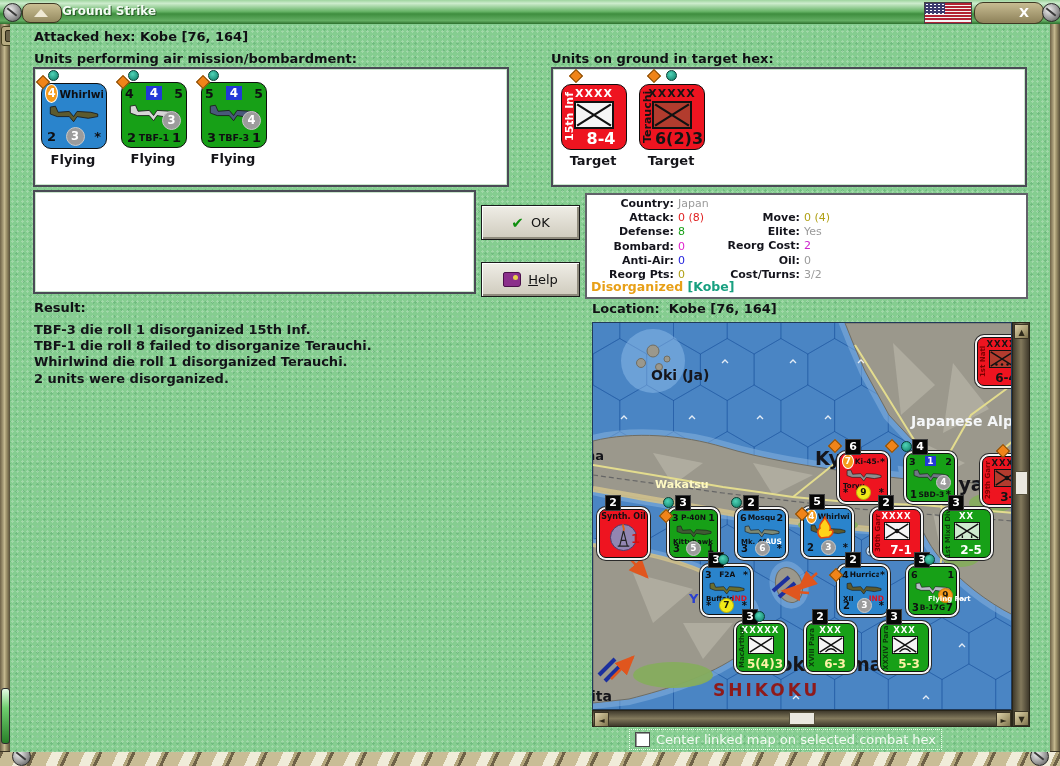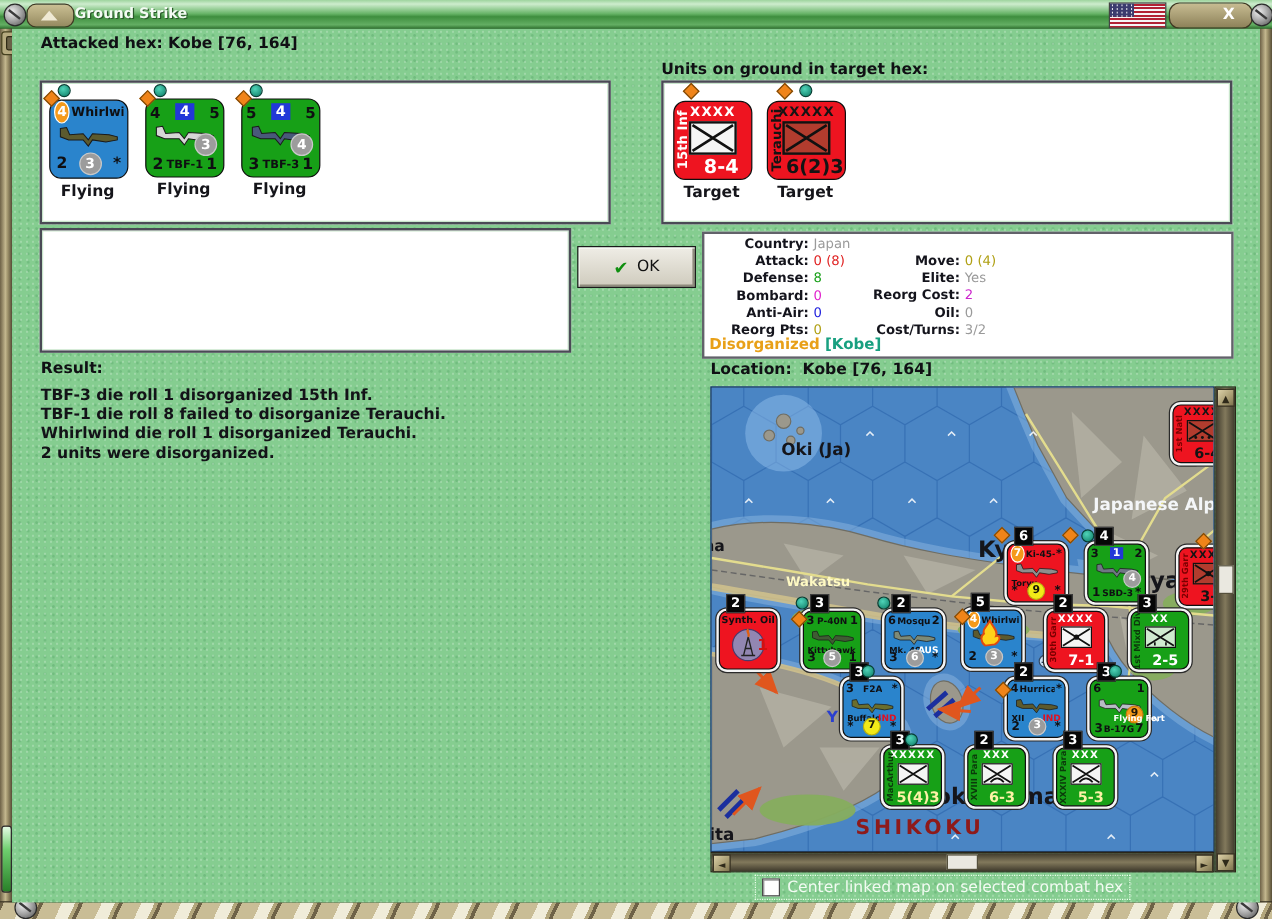"Units performing air" div.hdr { html: none -> <div>Units performing air mission/bombardment:</div> }
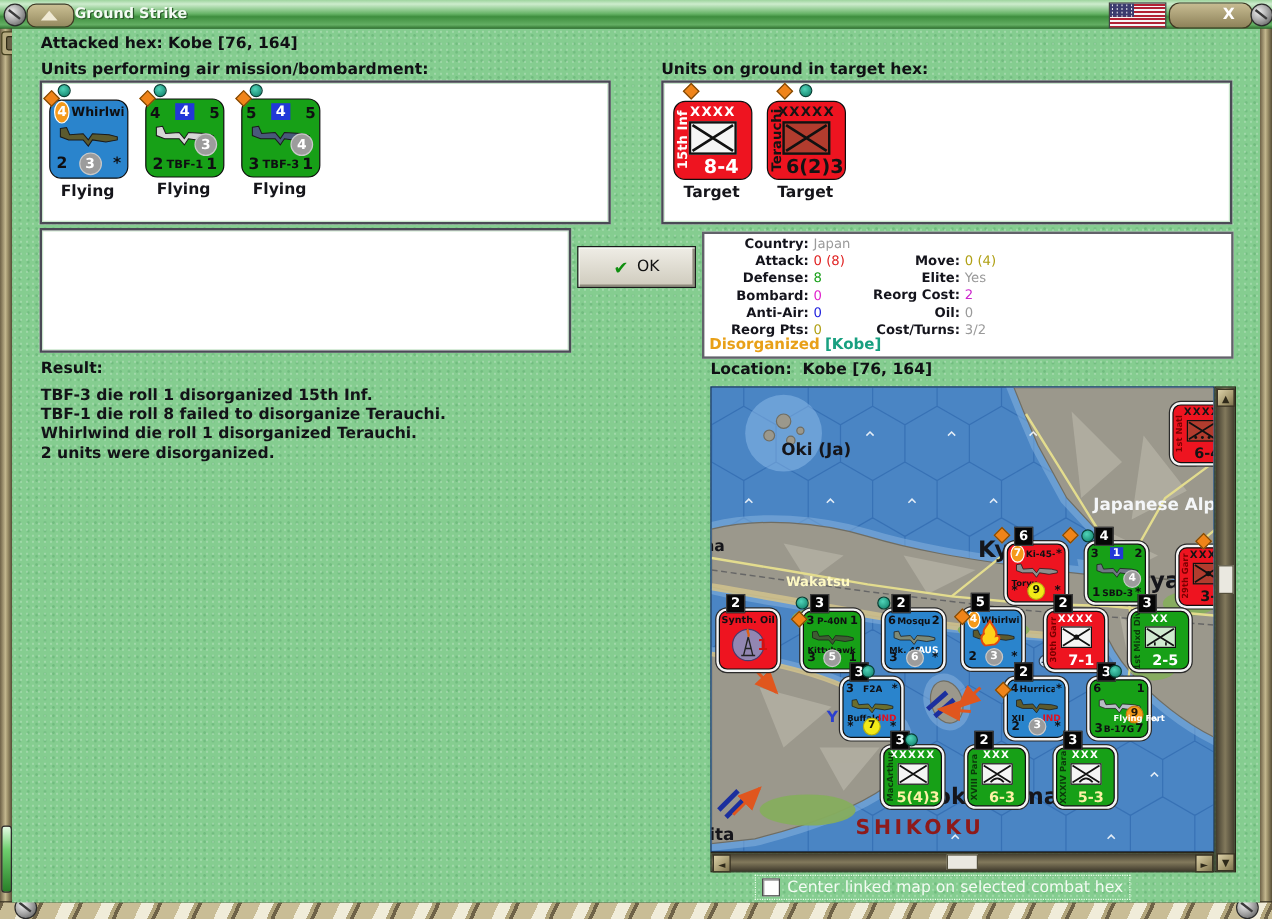"Help" div.btn { html: none -> <div> <span></span> <span><span>H</span><span>elp</span></span> </div> }
